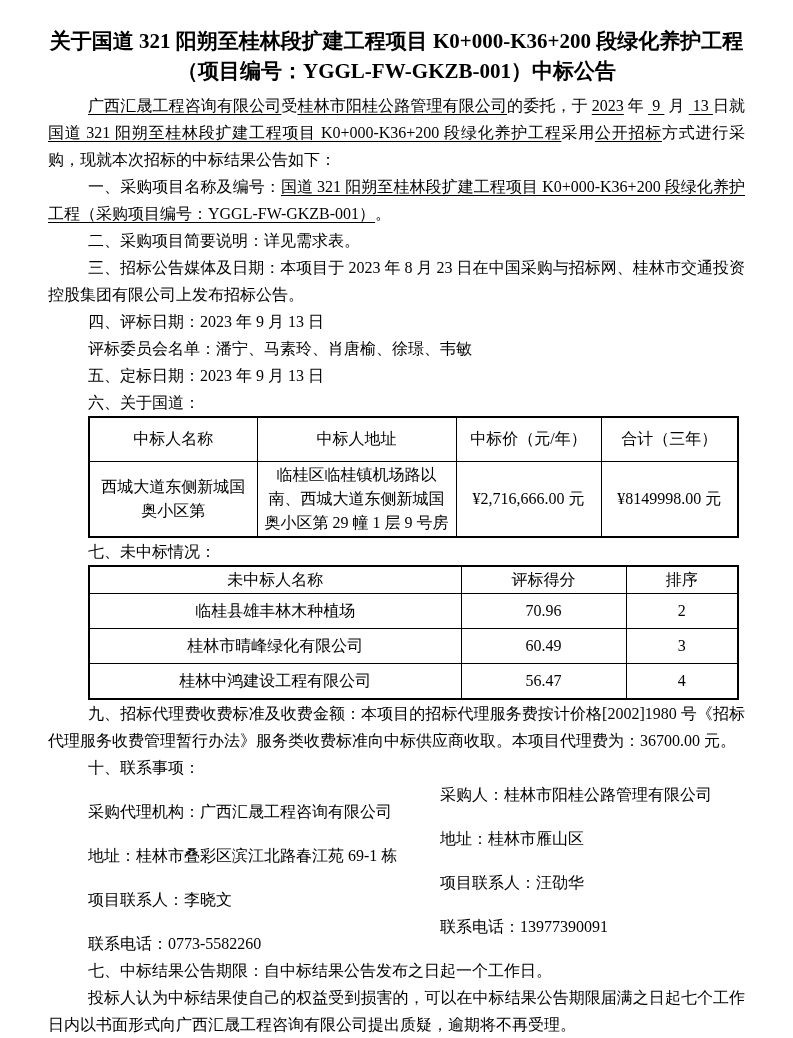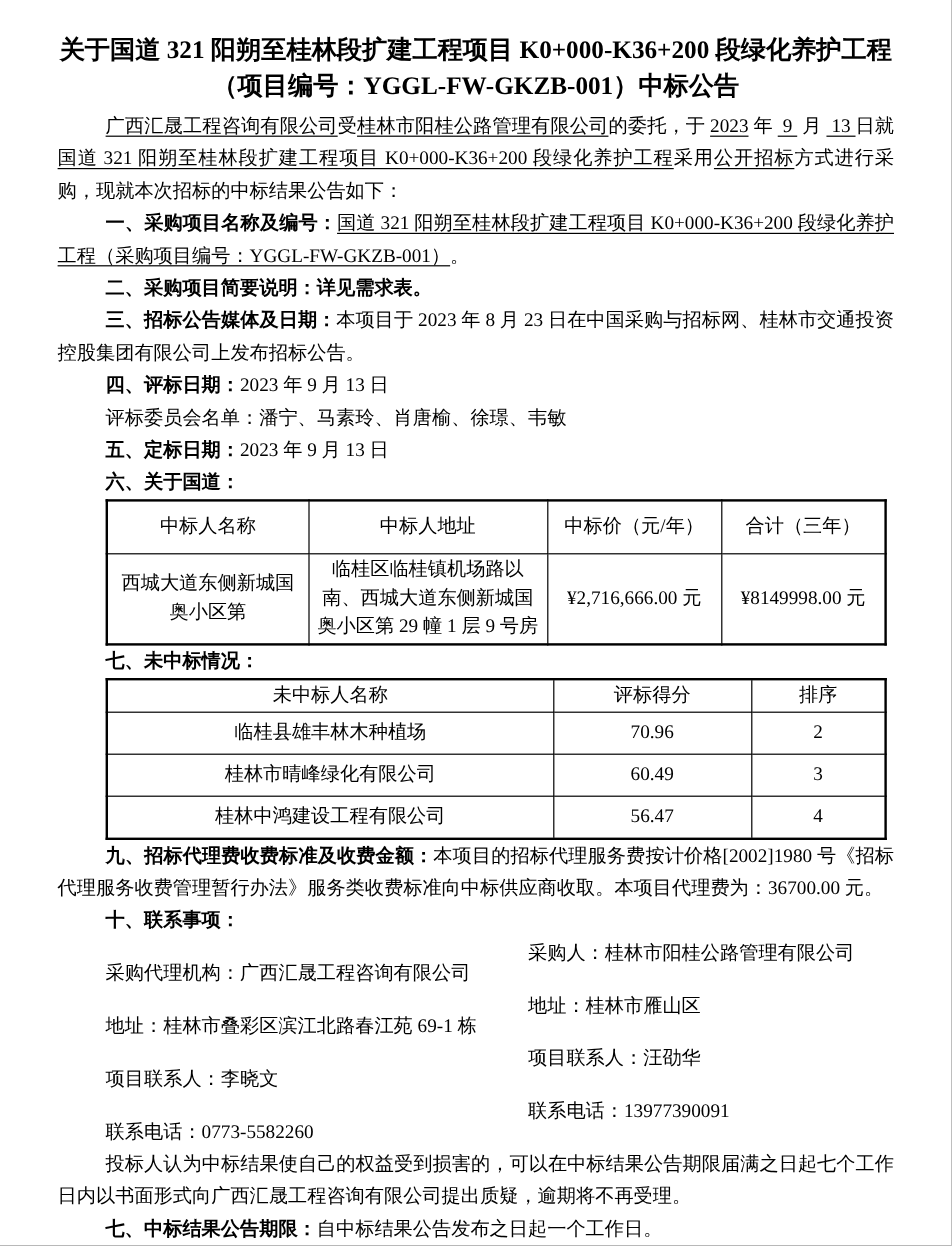"一、采购项目名称及编号：" b { font-weight: bold -> normal }
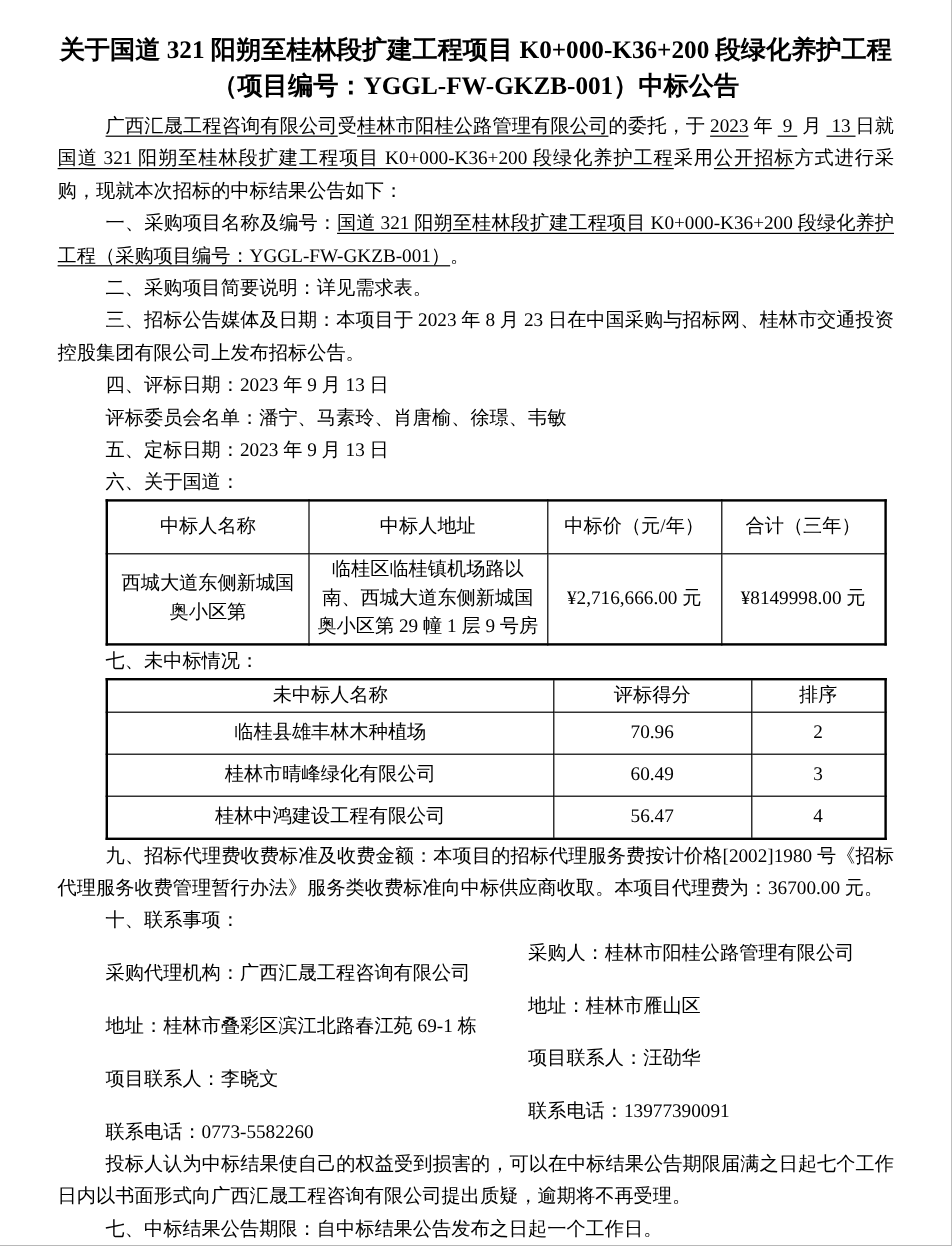"投标人认为中标结果使自己的权益受到损害的，可以在中标结果公告期限届满之日起七个工" p.indent { order: before "七、中标结果公告期限：自中标结果公告发布之日起一个工作日。" -> after "七、中标结果公告期限：自中标结果公告发布之日起一个工作日。" }
